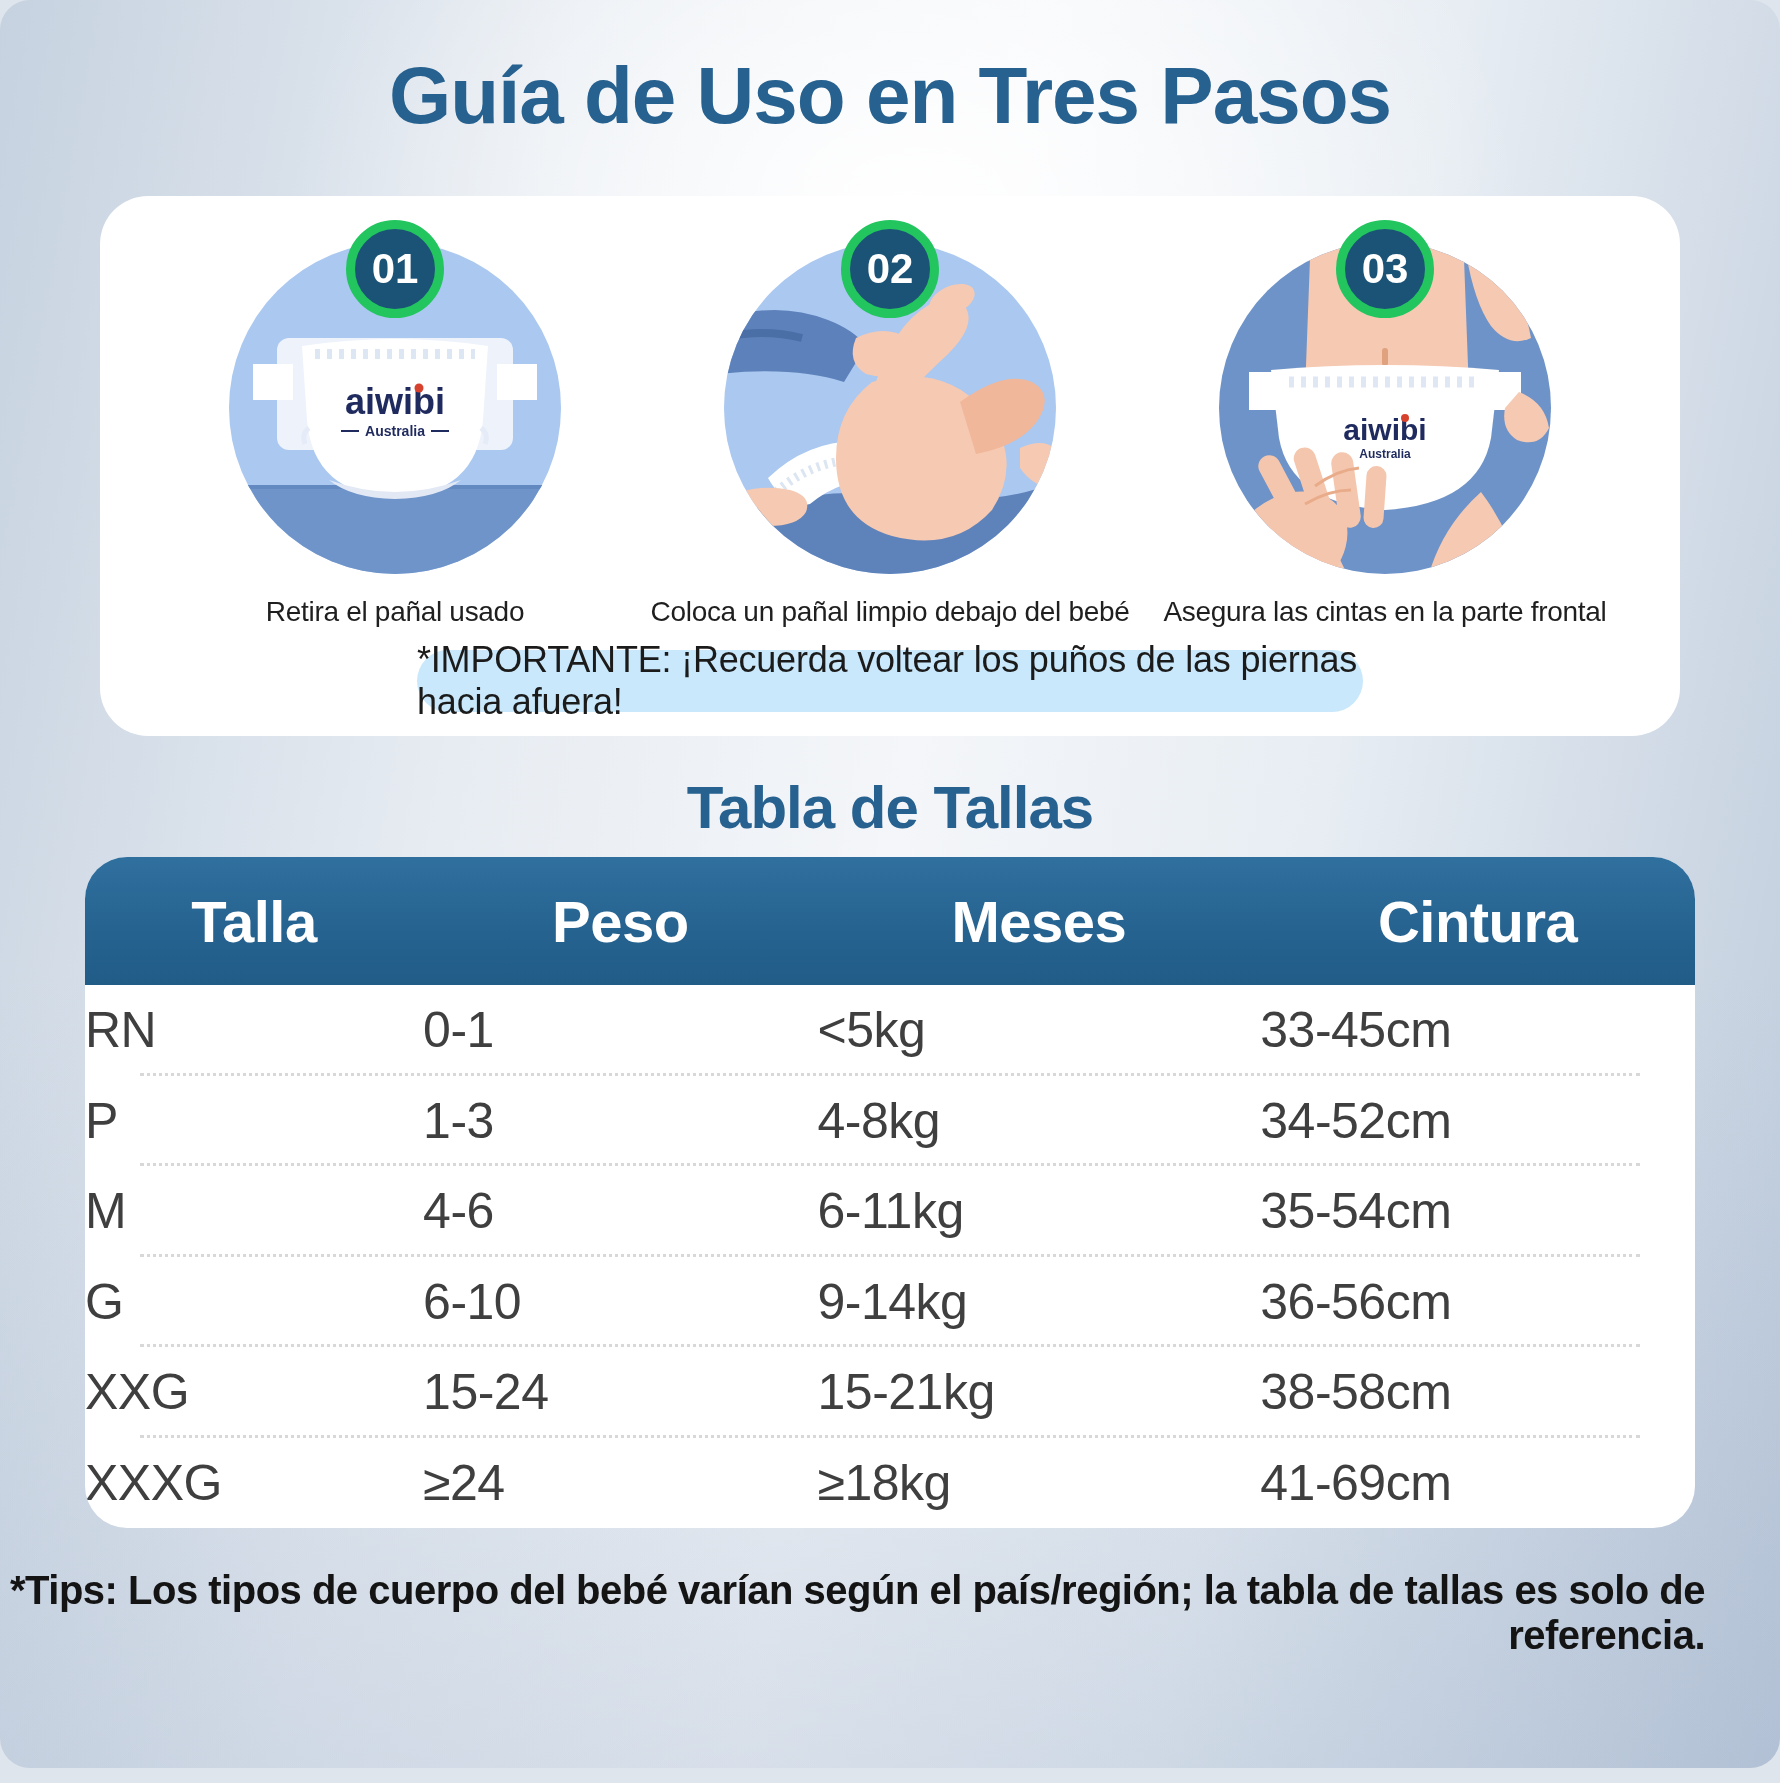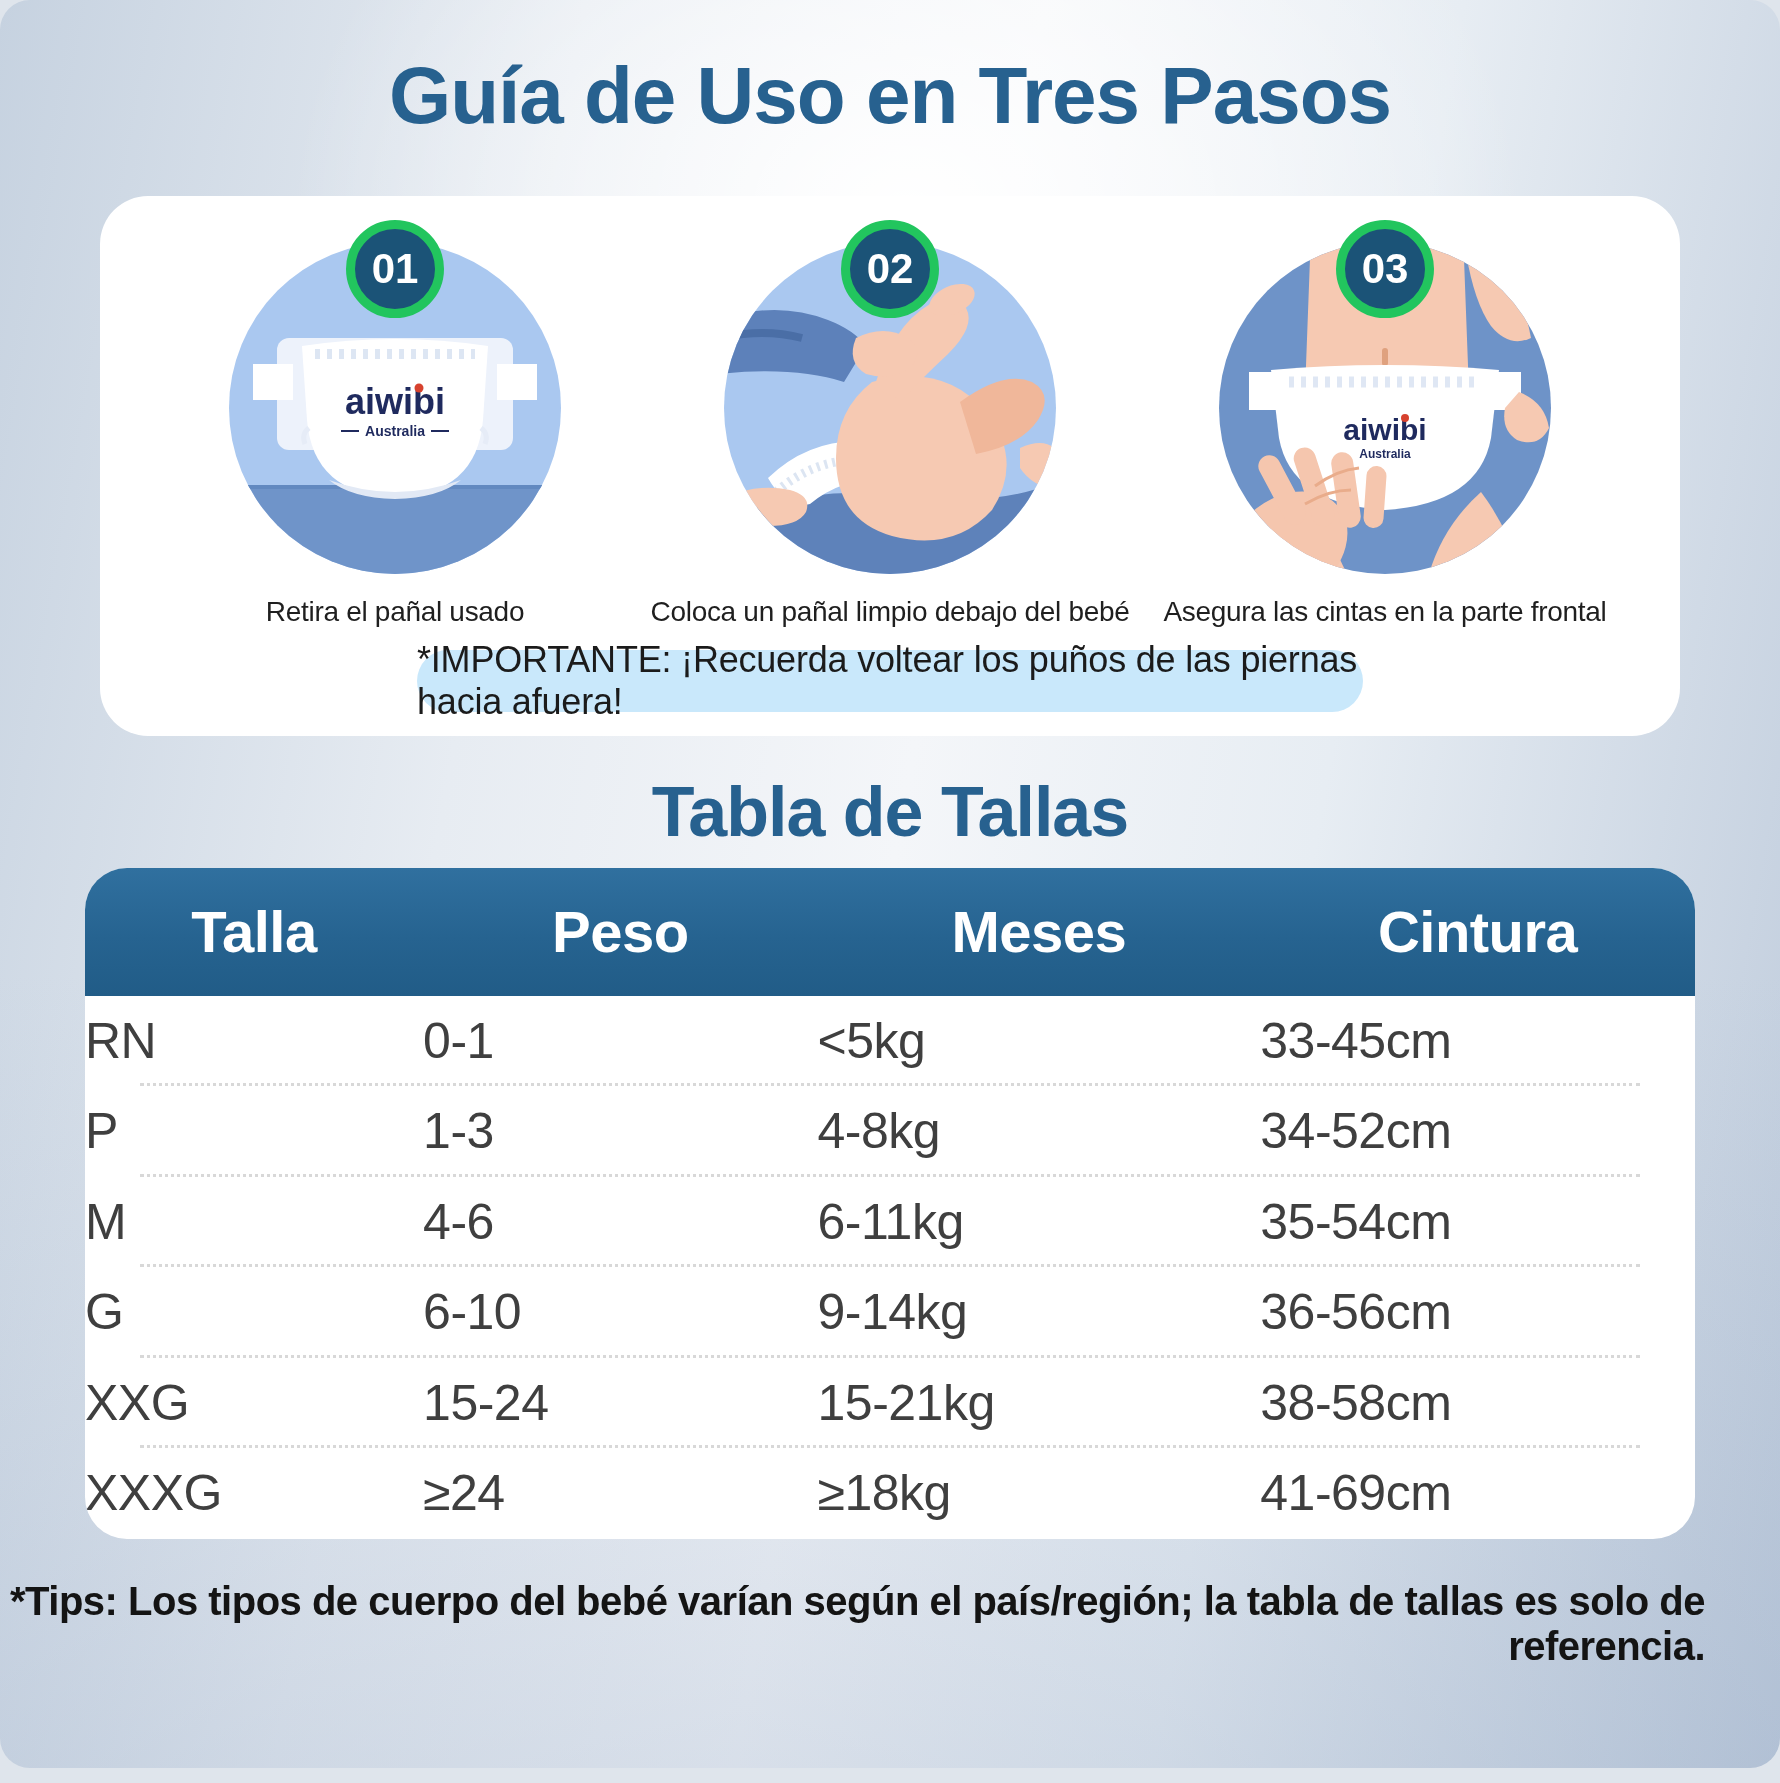"Tabla de Tallas" .chart-title { font-size: 70px -> 60px }
